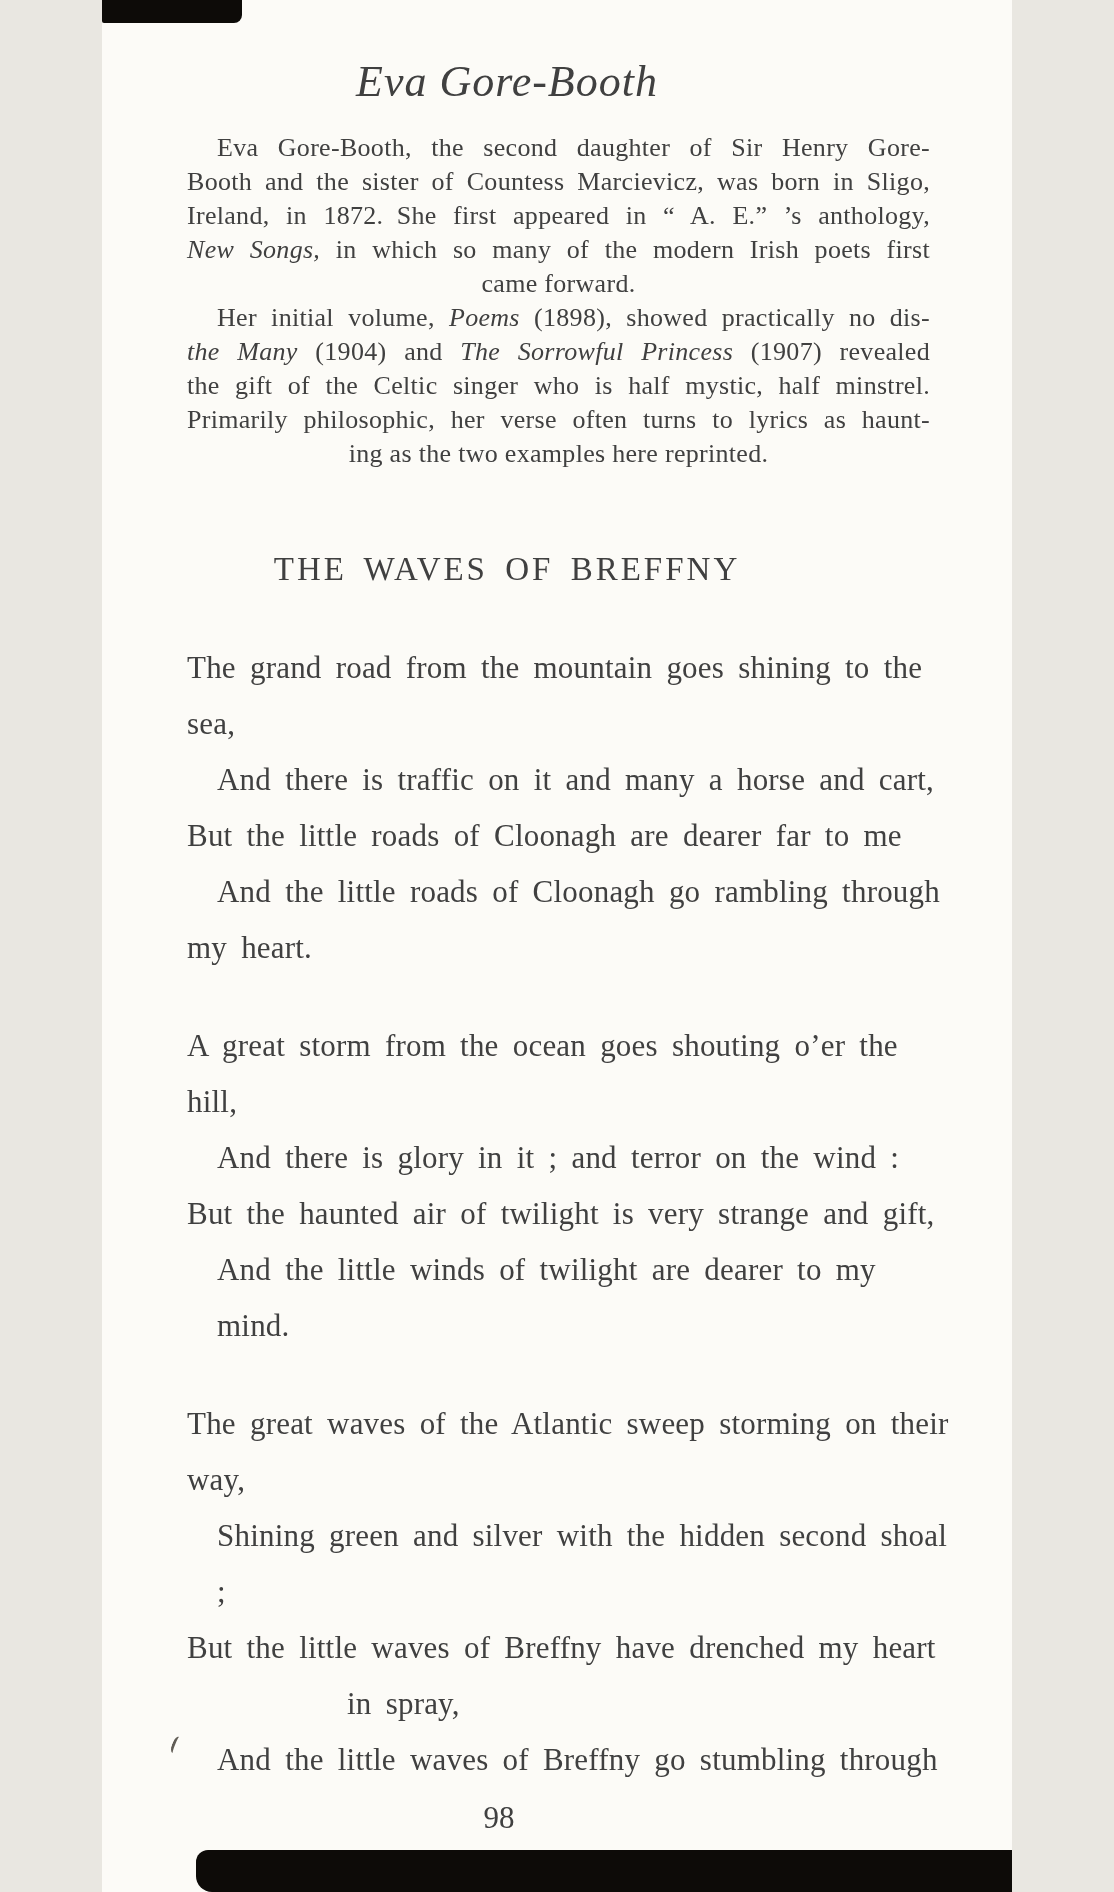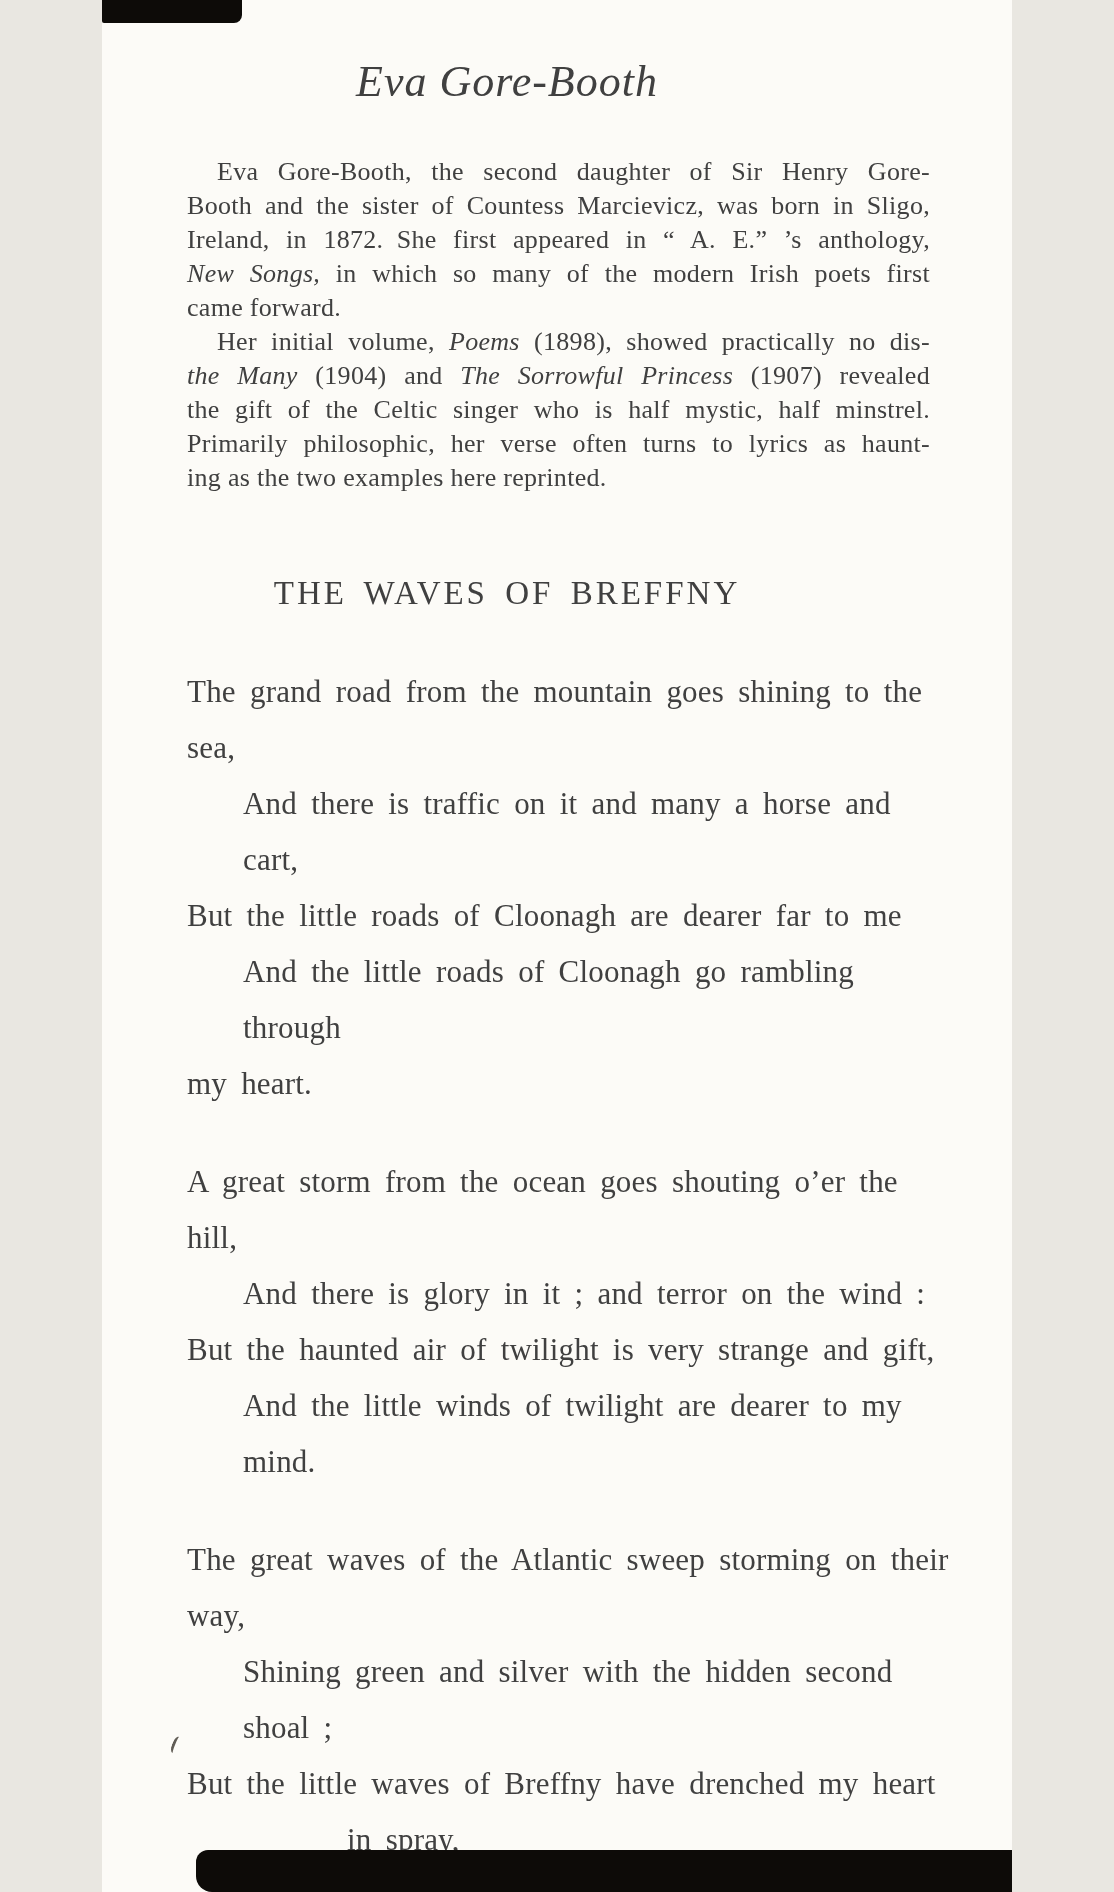"Eva Gore-Booth, the second daughter" .bio { margin: 48px 82px 0 85px -> 24px 82px 0 85px }
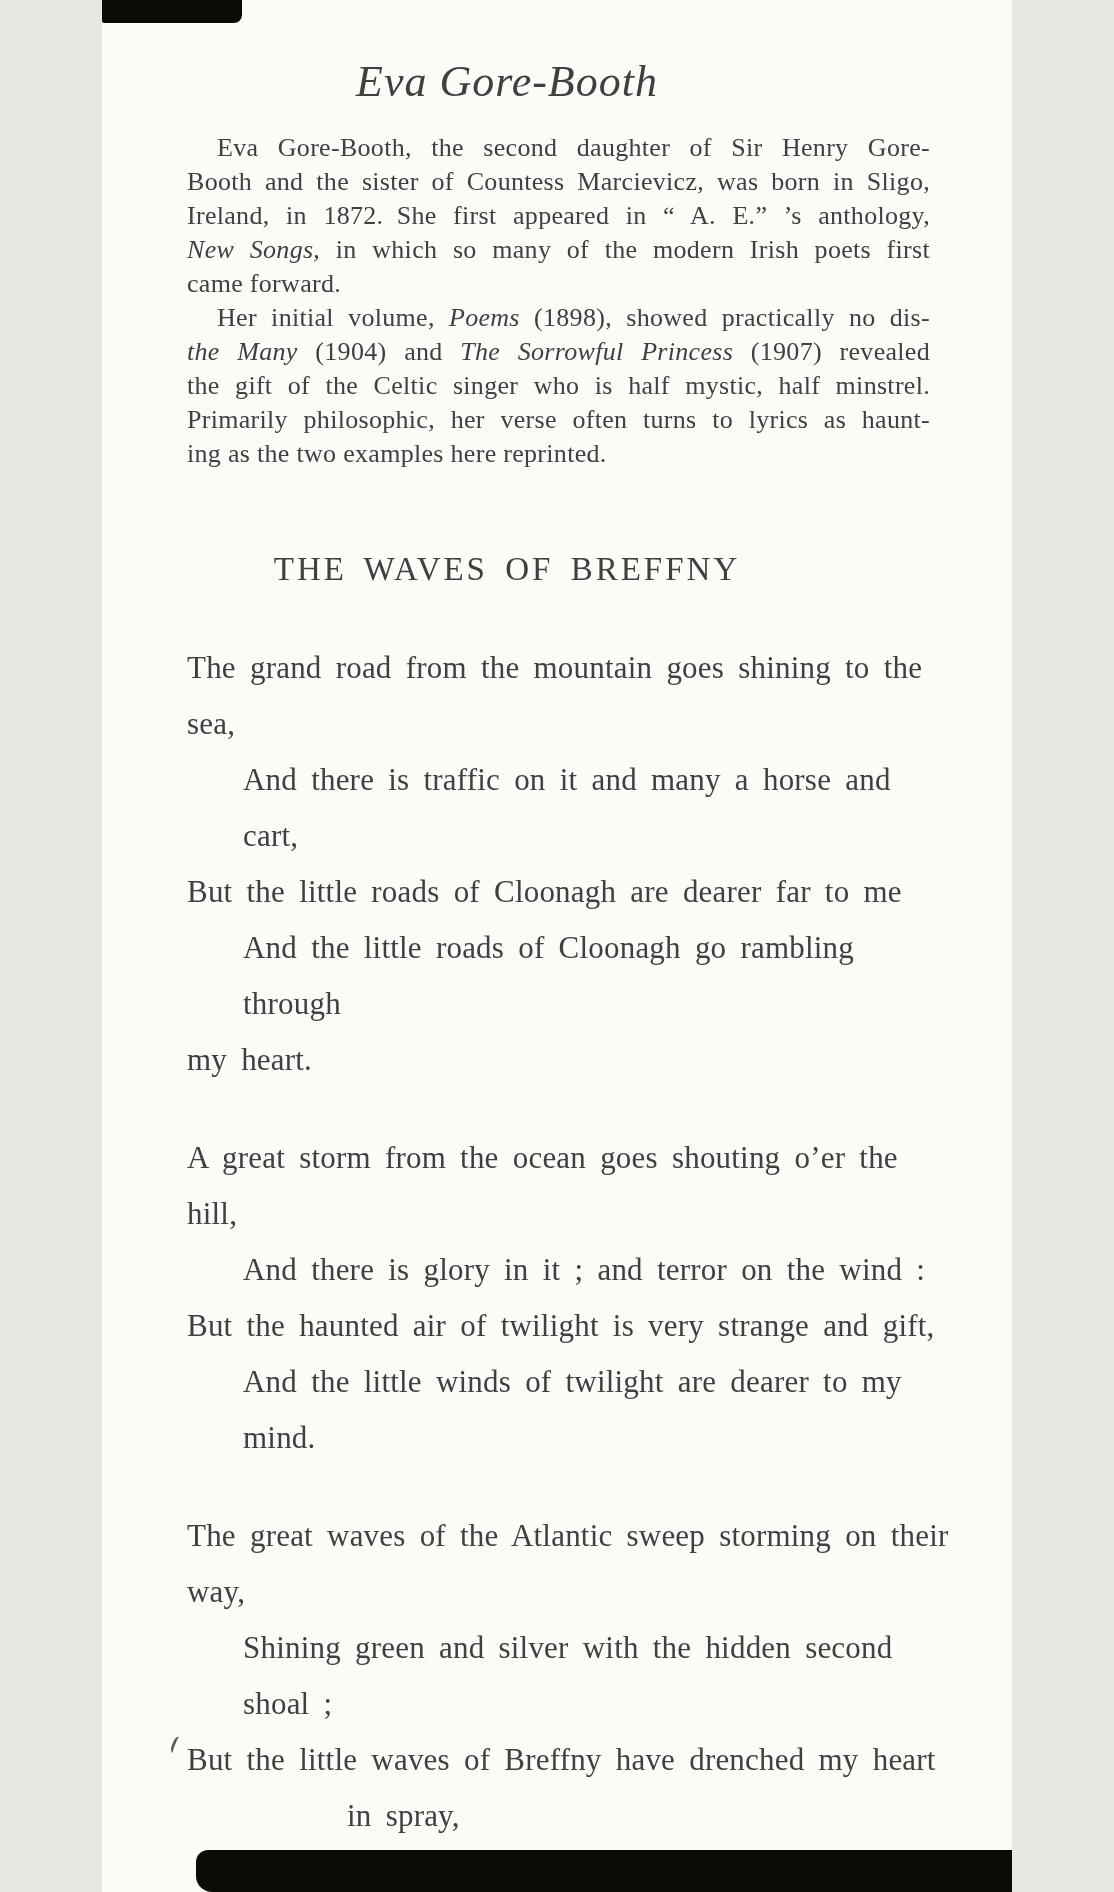"came forward." .bio-line { text-align: left -> center }
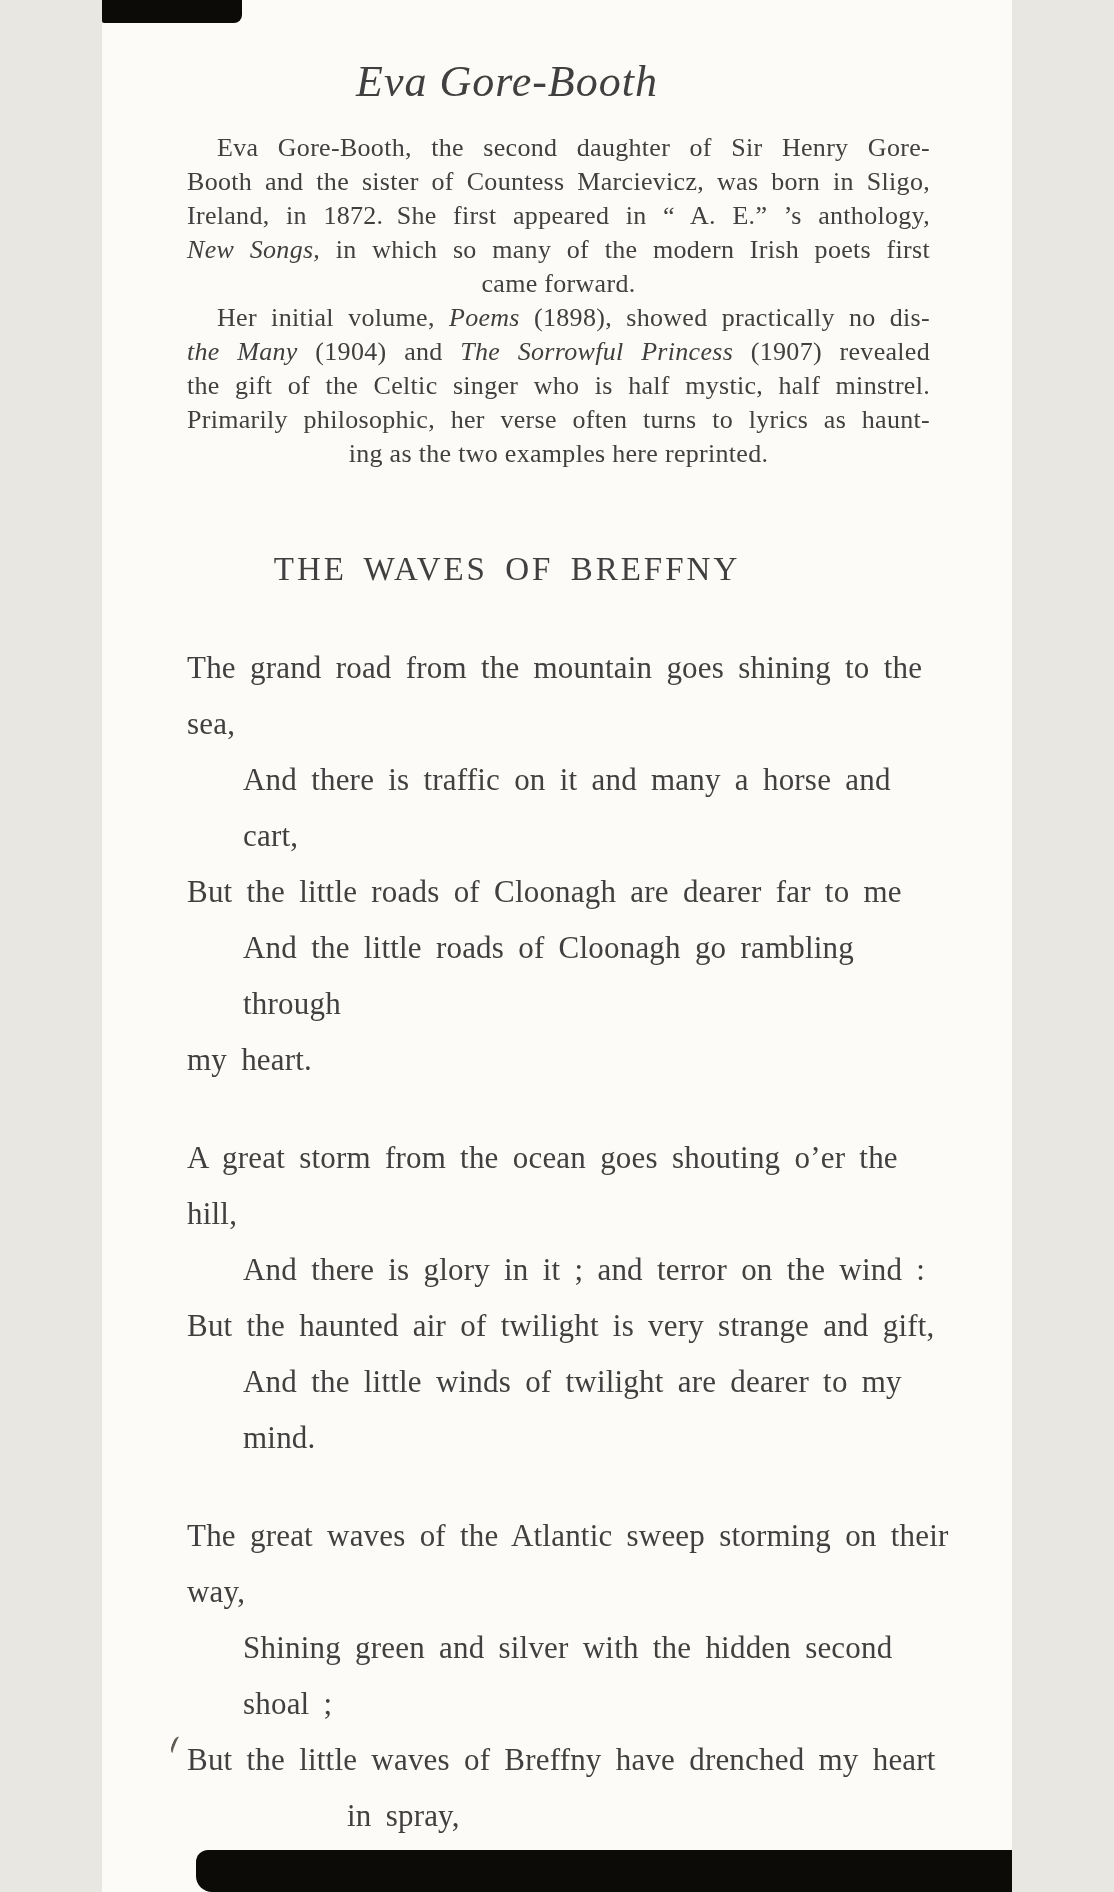"And there is traffic on" .poem-line.indent-1 { margin-left: 56px -> 30px }
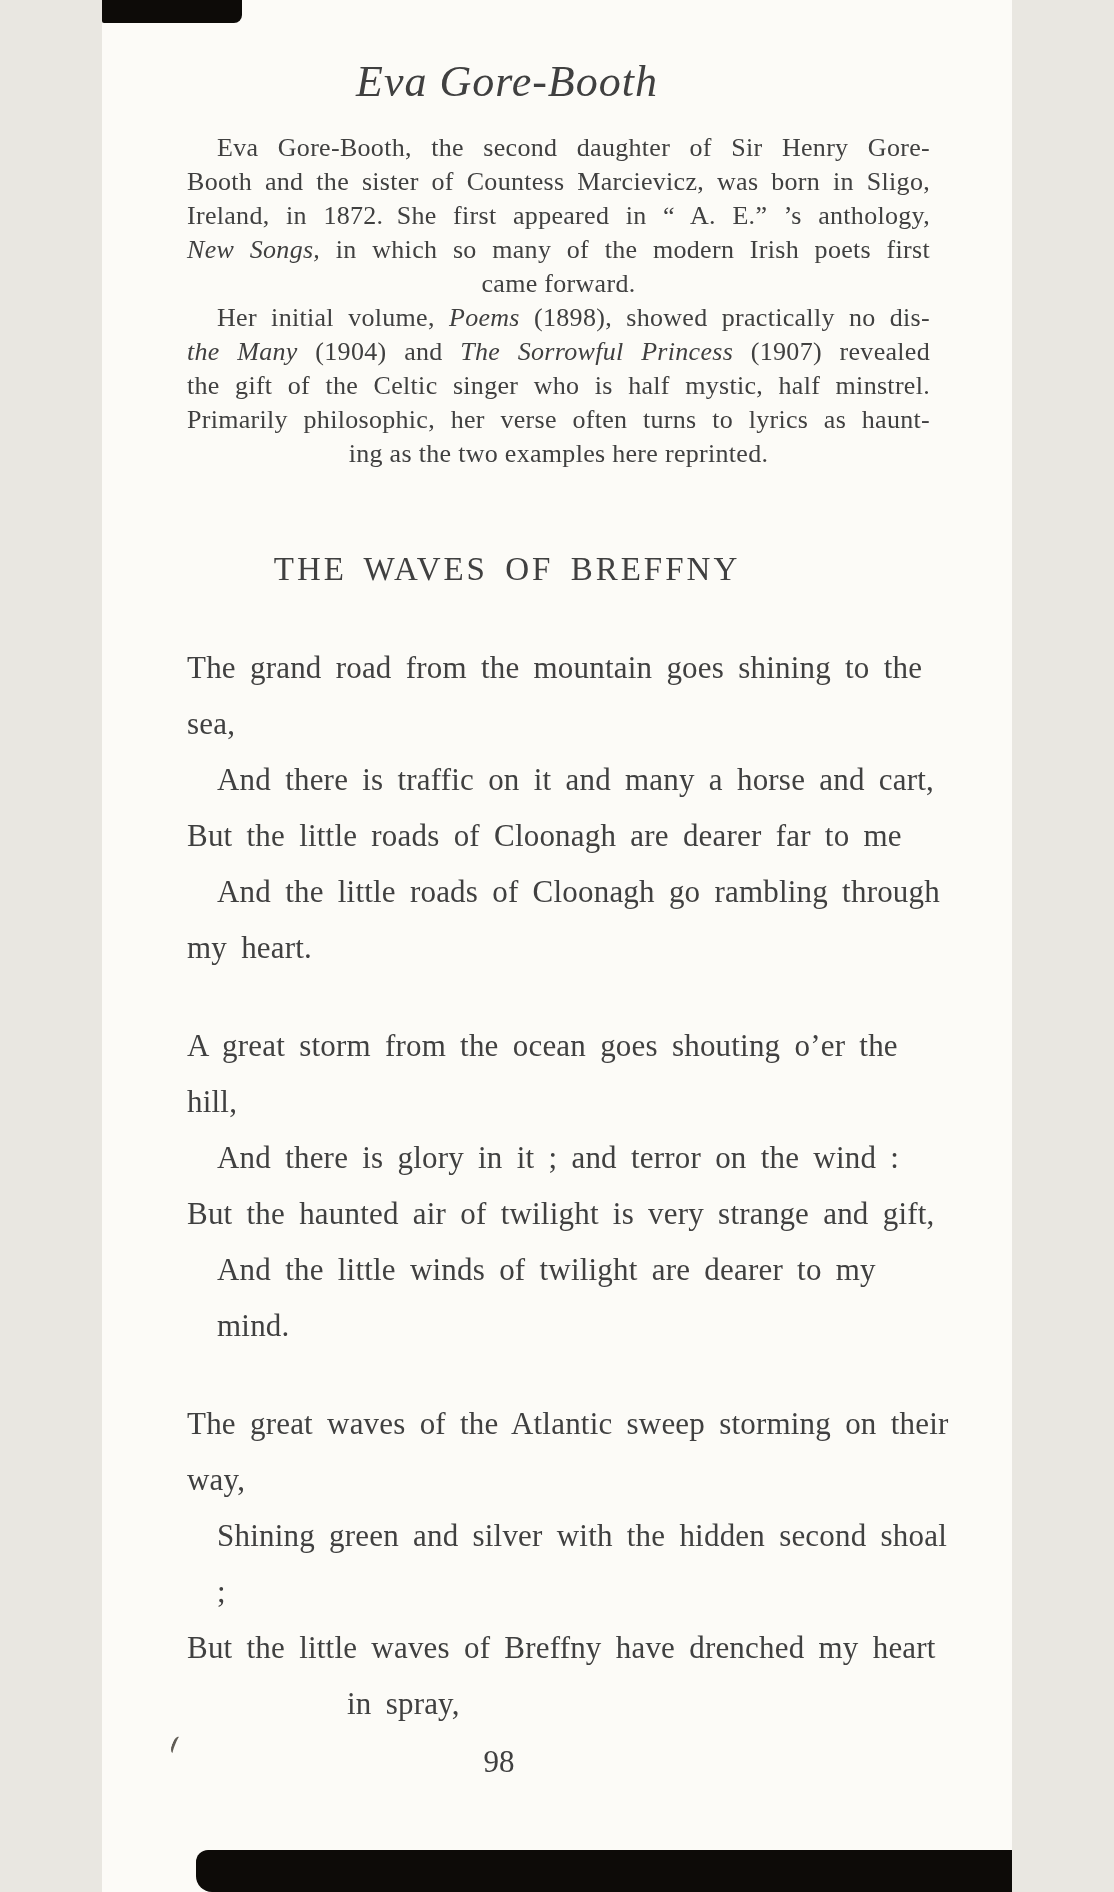"And the little waves of" div.poem-line { html: none -> <div>And the little waves of Breffny go stumbling through</div> }
